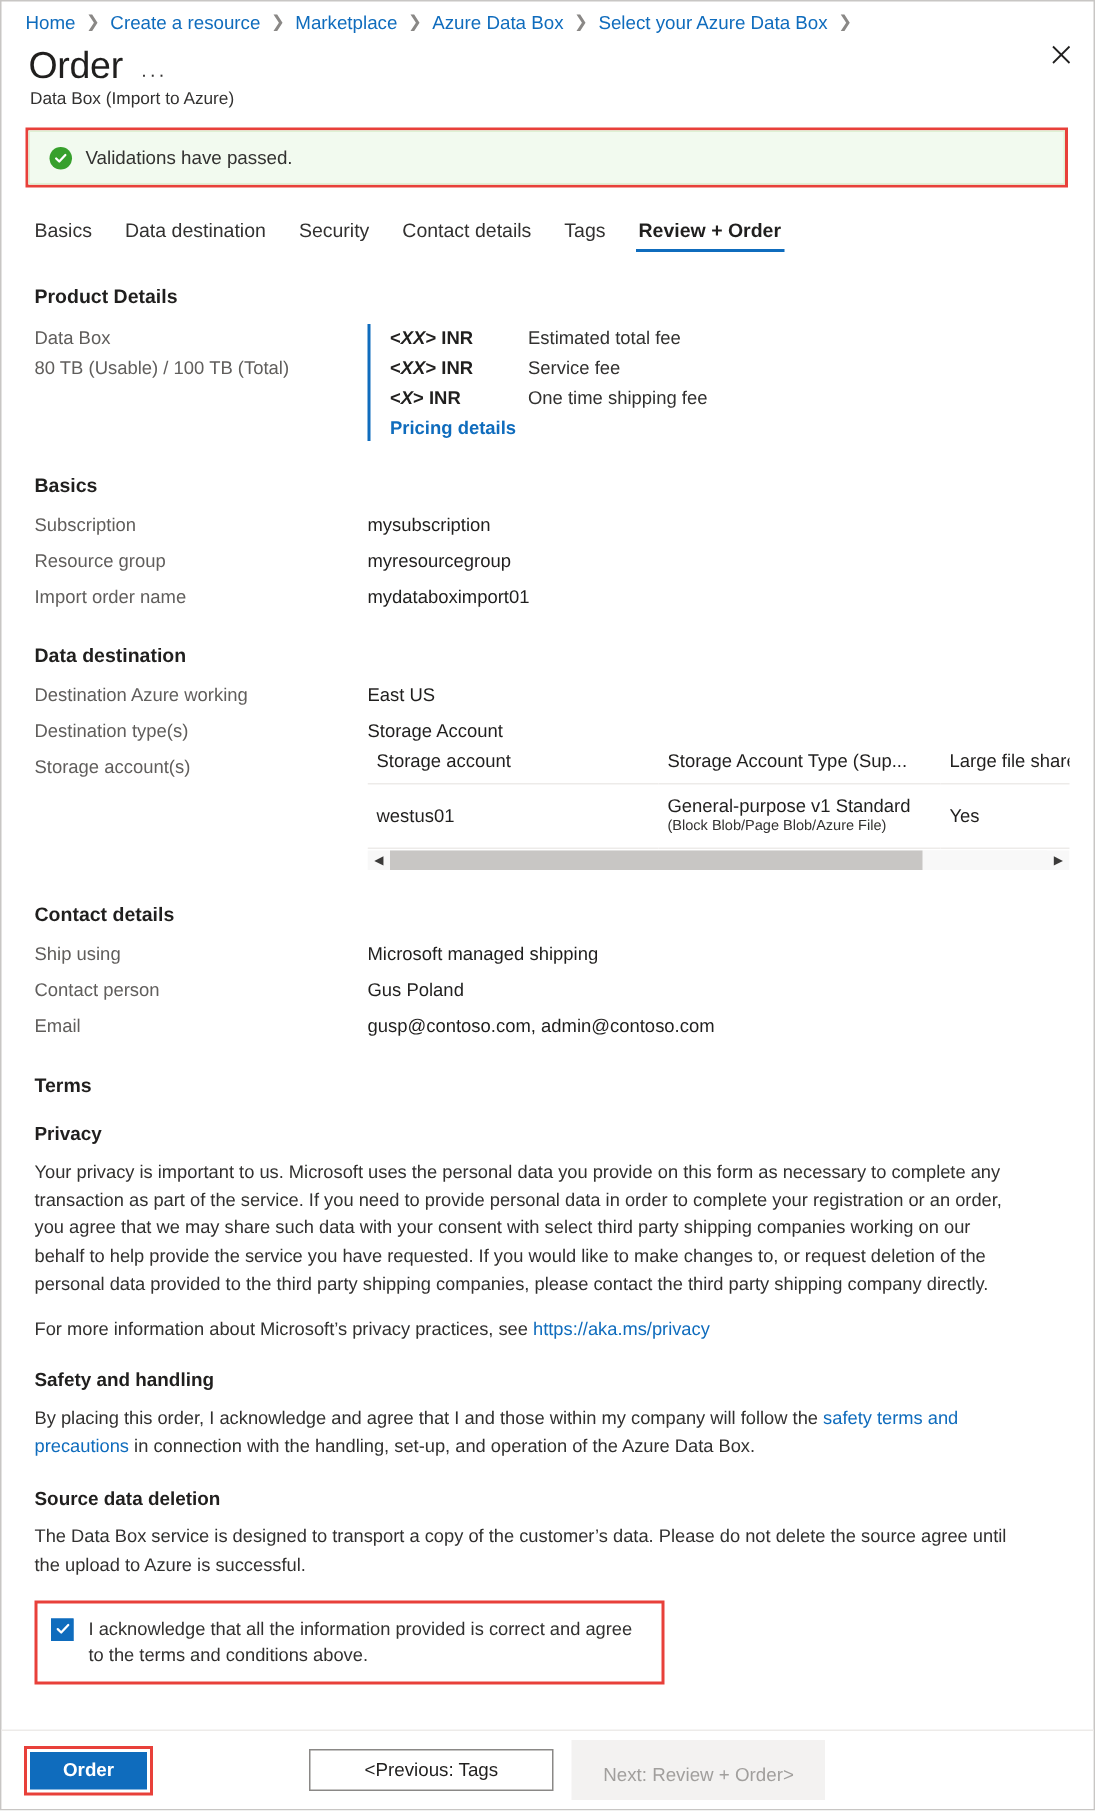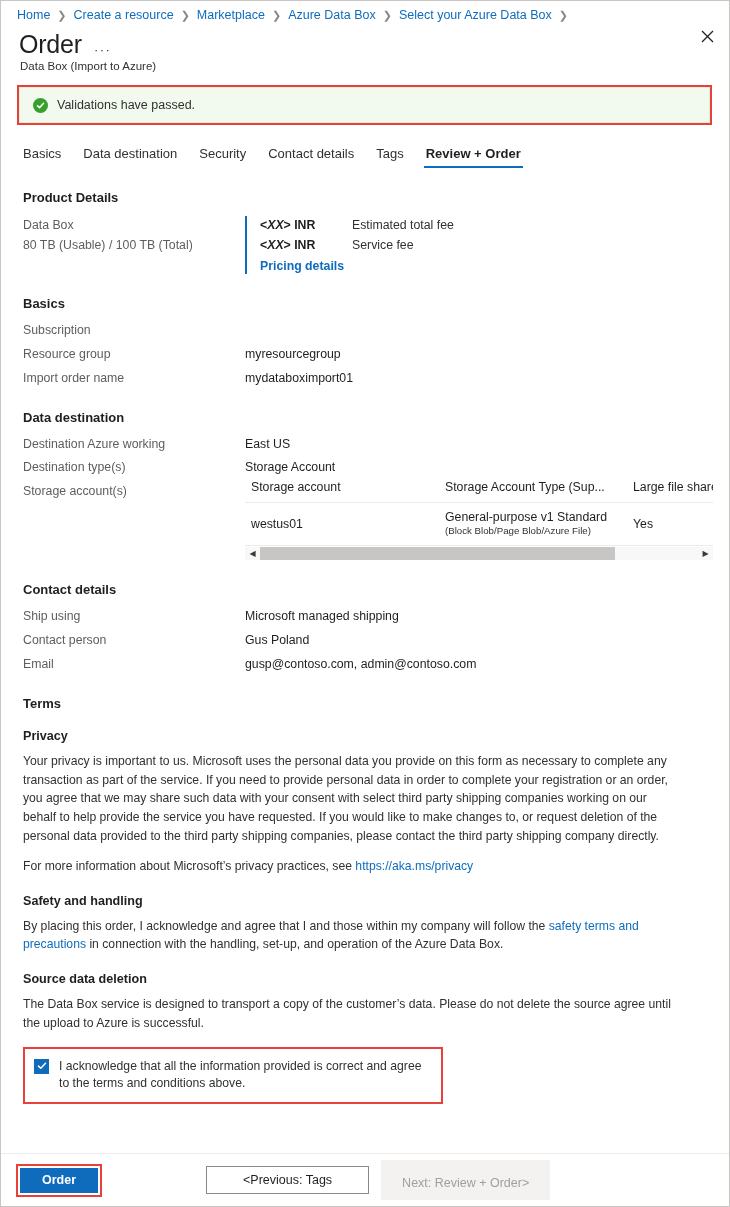"<X> INR" div.price-row { html: none -> <div> <span>&lt;<em>X</em>&gt; INR</span> <span>One time shipping fee</span> </div> }
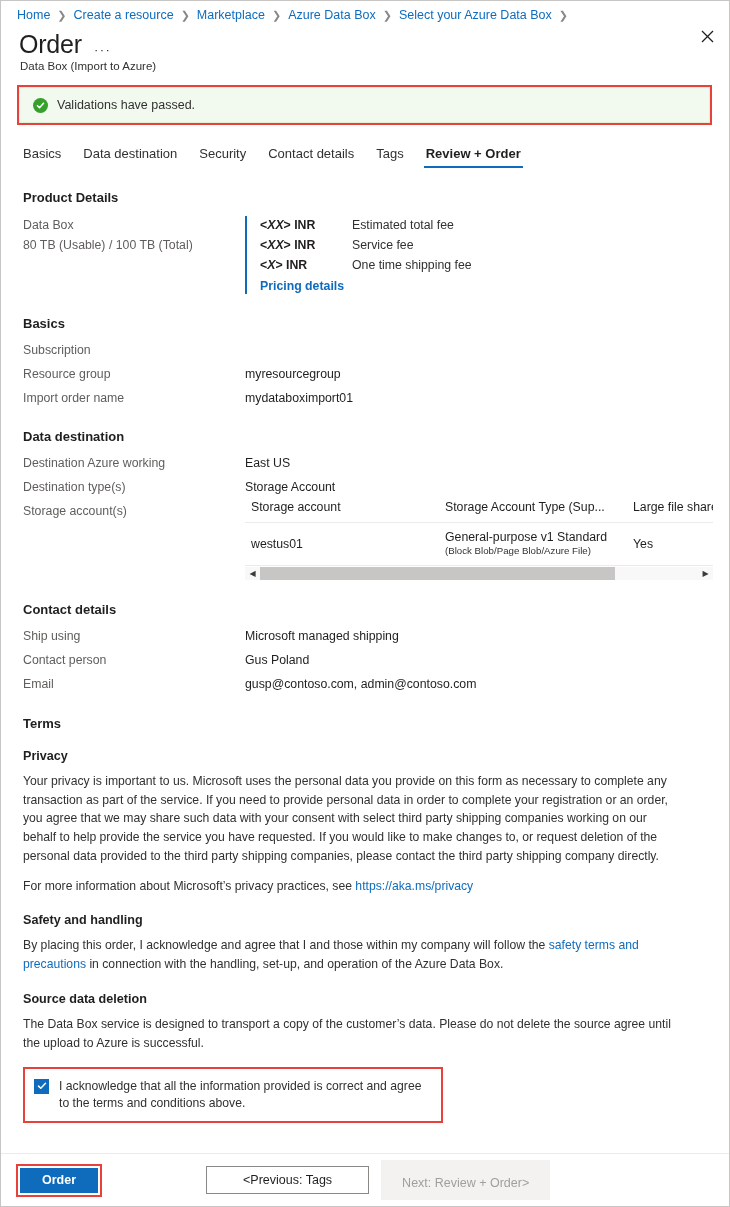"mysubscription" div.val { html: none -> <div>mysubscription</div> }
